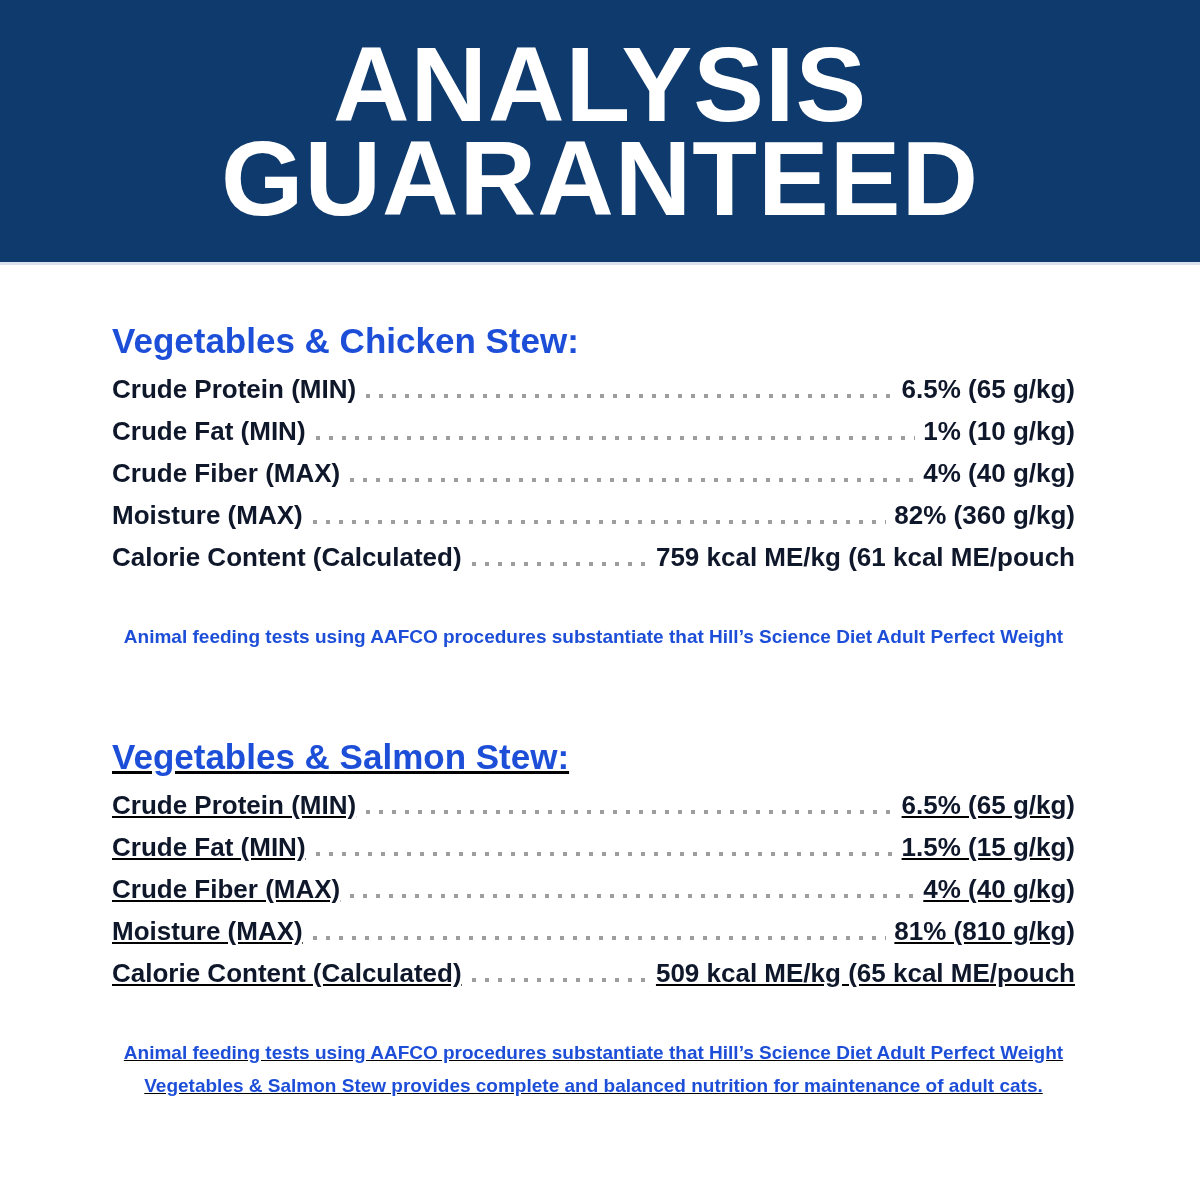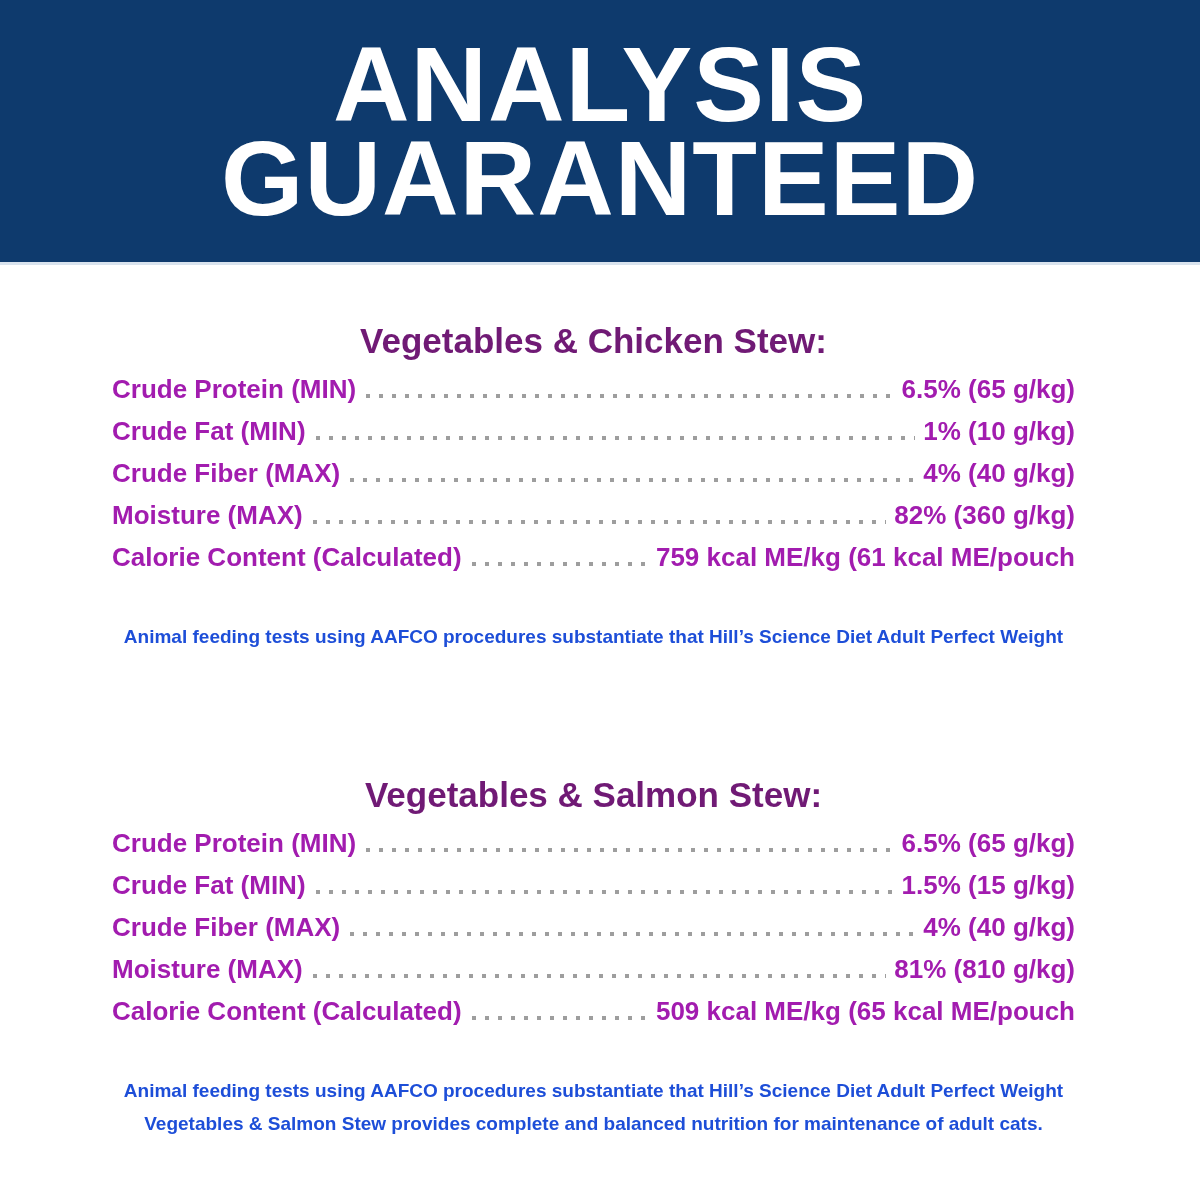"Vegetables & Chicken Stew:" .section-title { color: #701a75 -> #1d4ed8; text-align: center -> none }
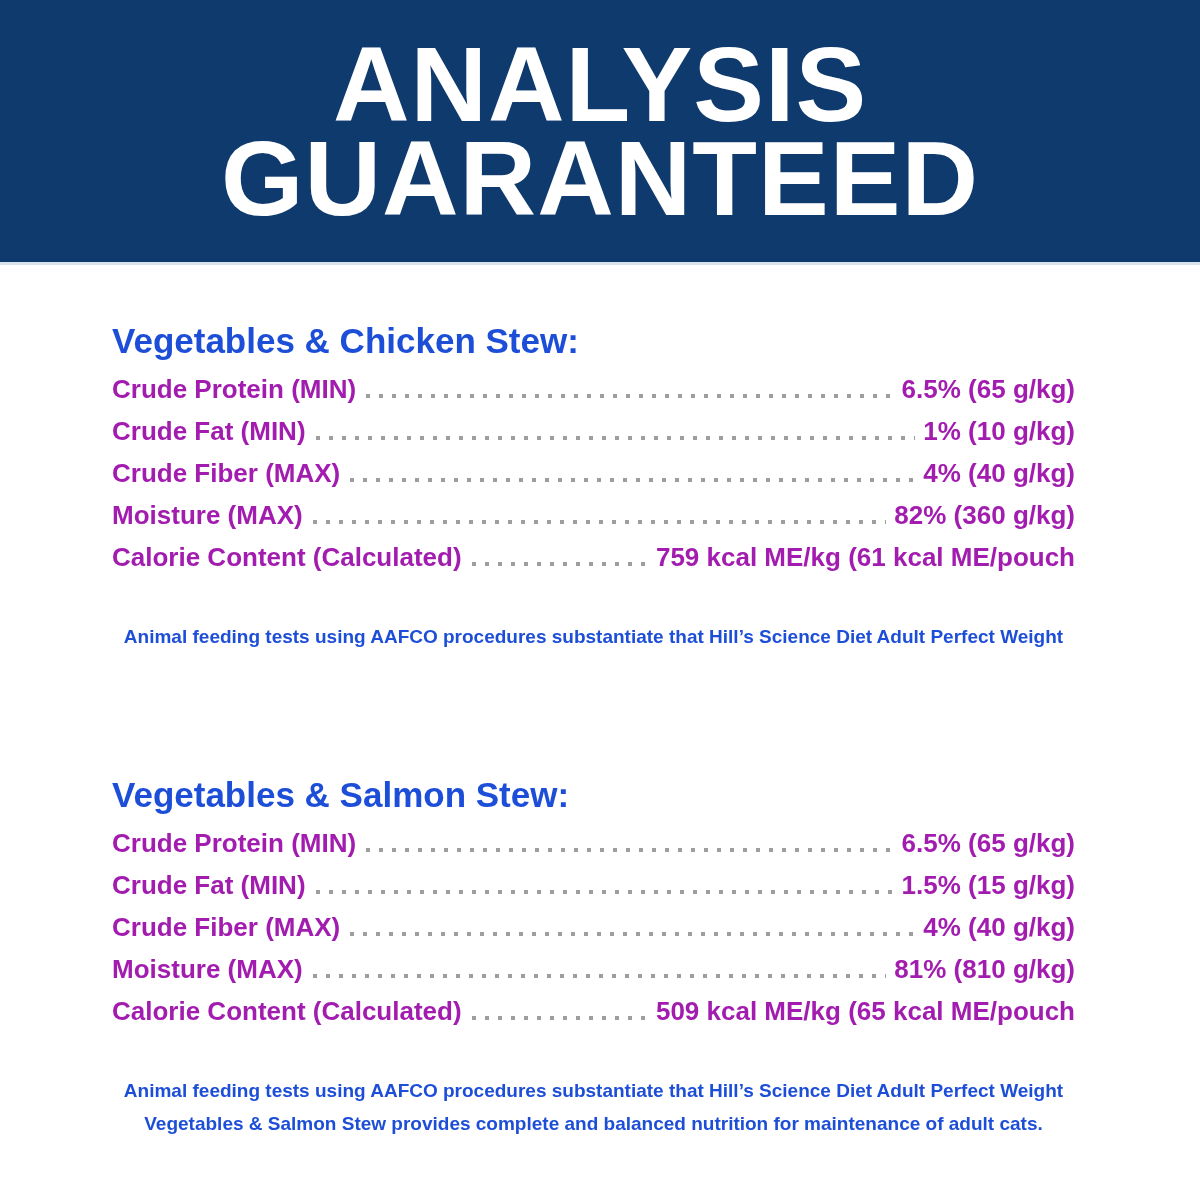"Crude Protein (MIN)" .ga-row { color: #a21caf -> #0f172a }
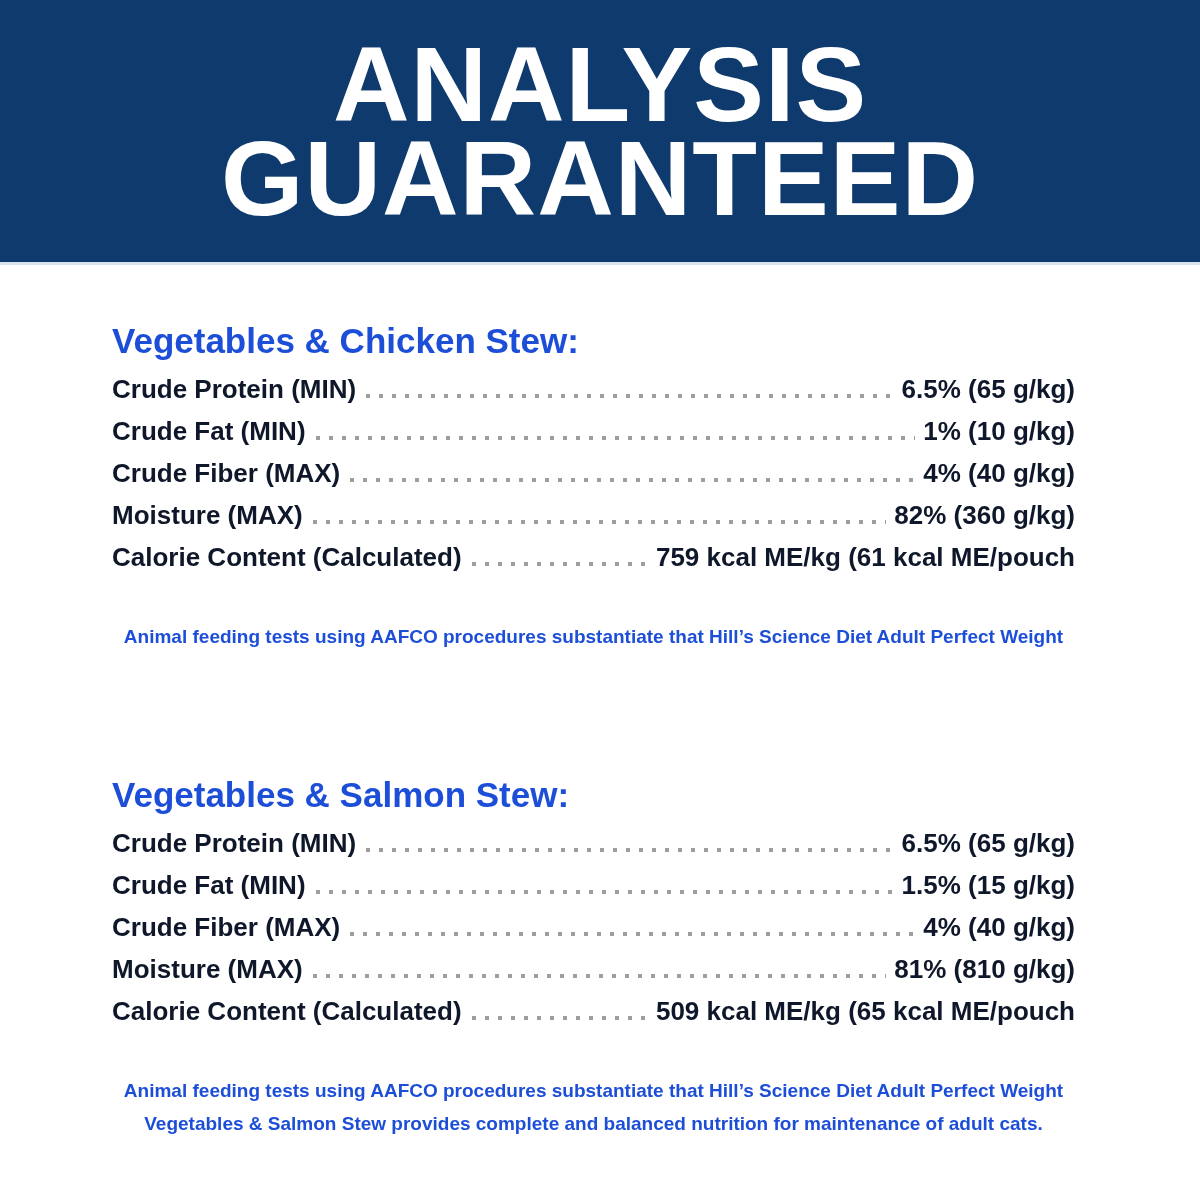"Vegetables & Salmon Stew:" .section-salmon { margin-top: 120px -> 82px; text-decoration: none -> underline }
